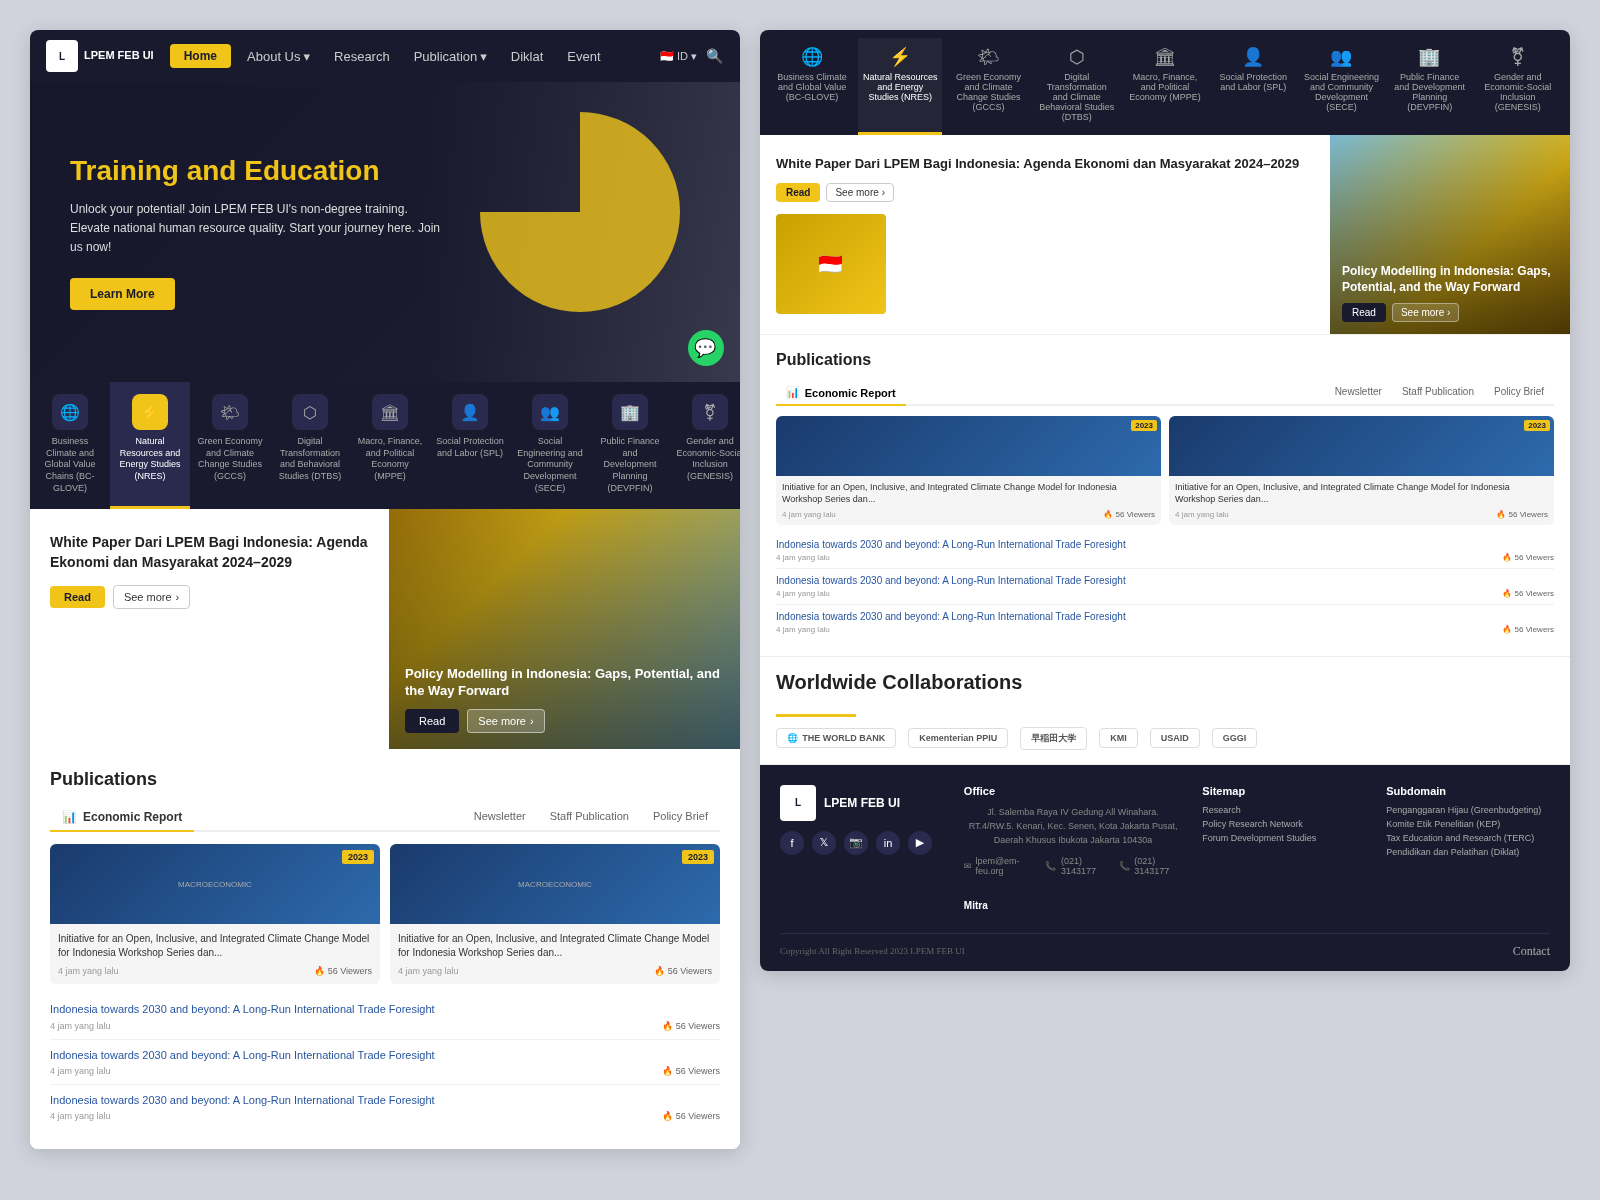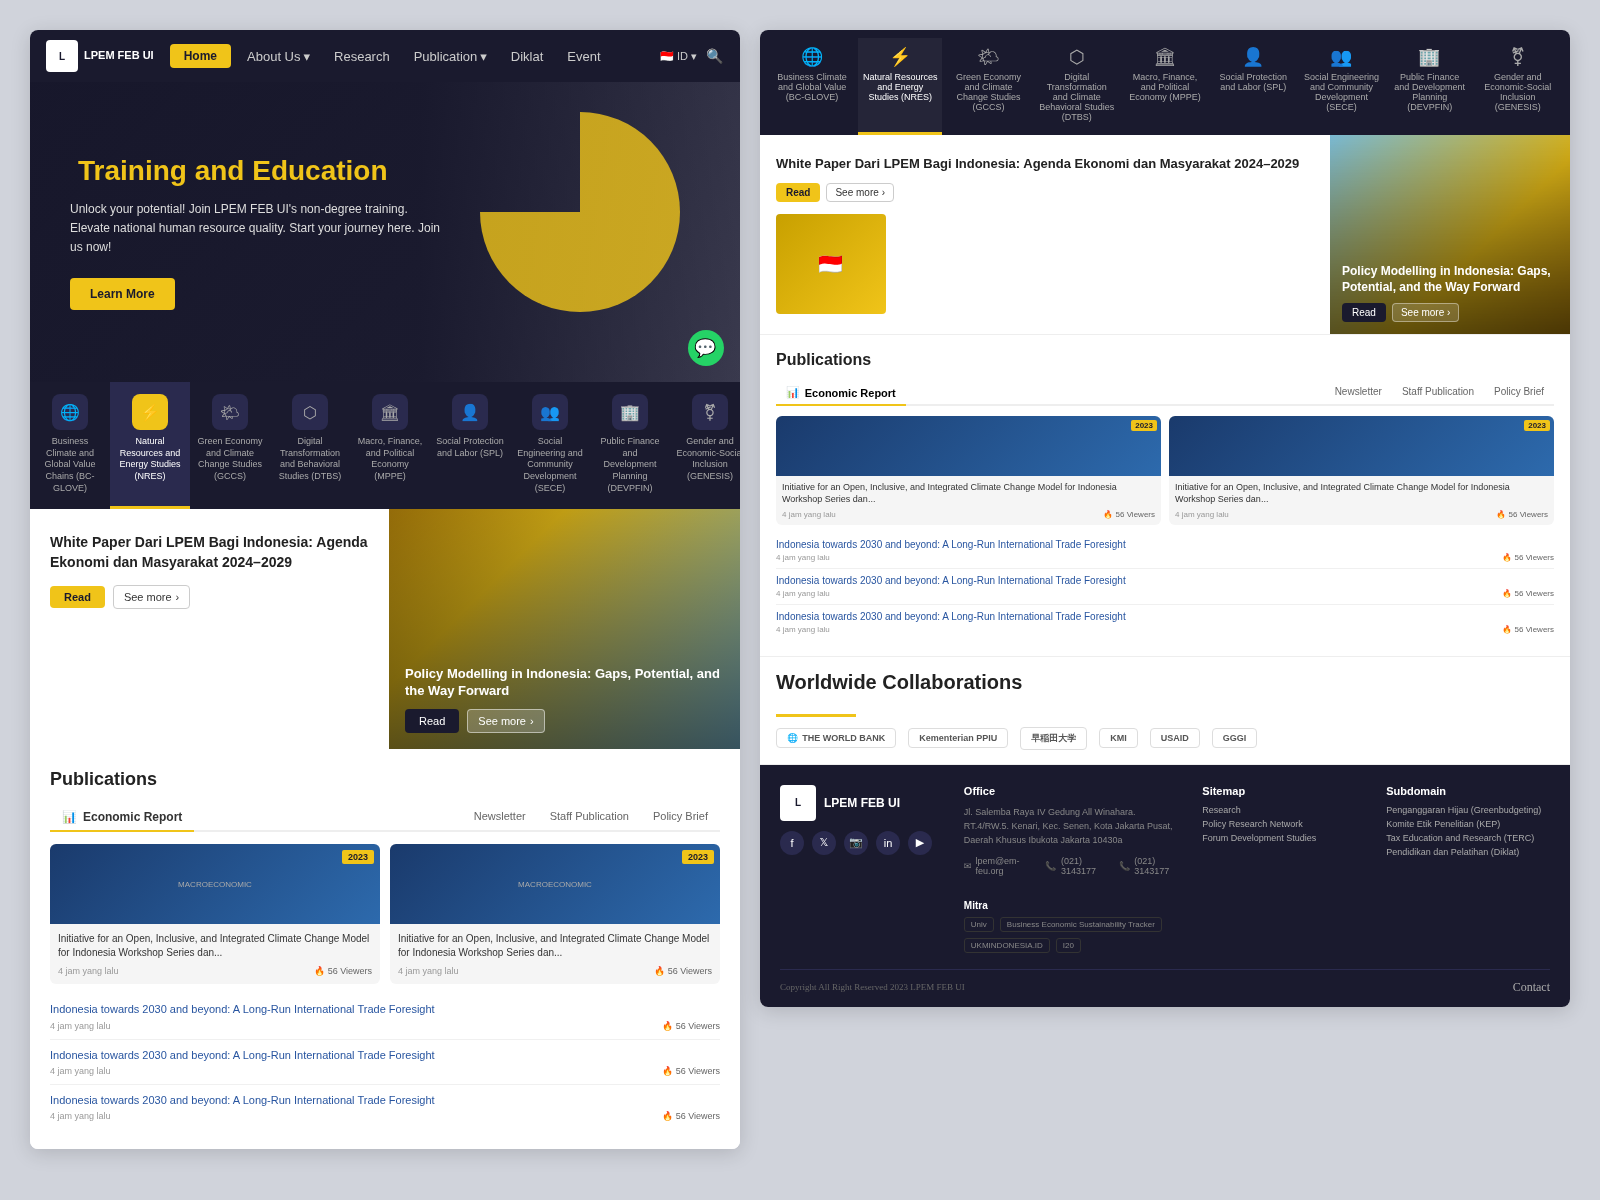"Training and Education" .hero-title { margin-left: 8px -> none }
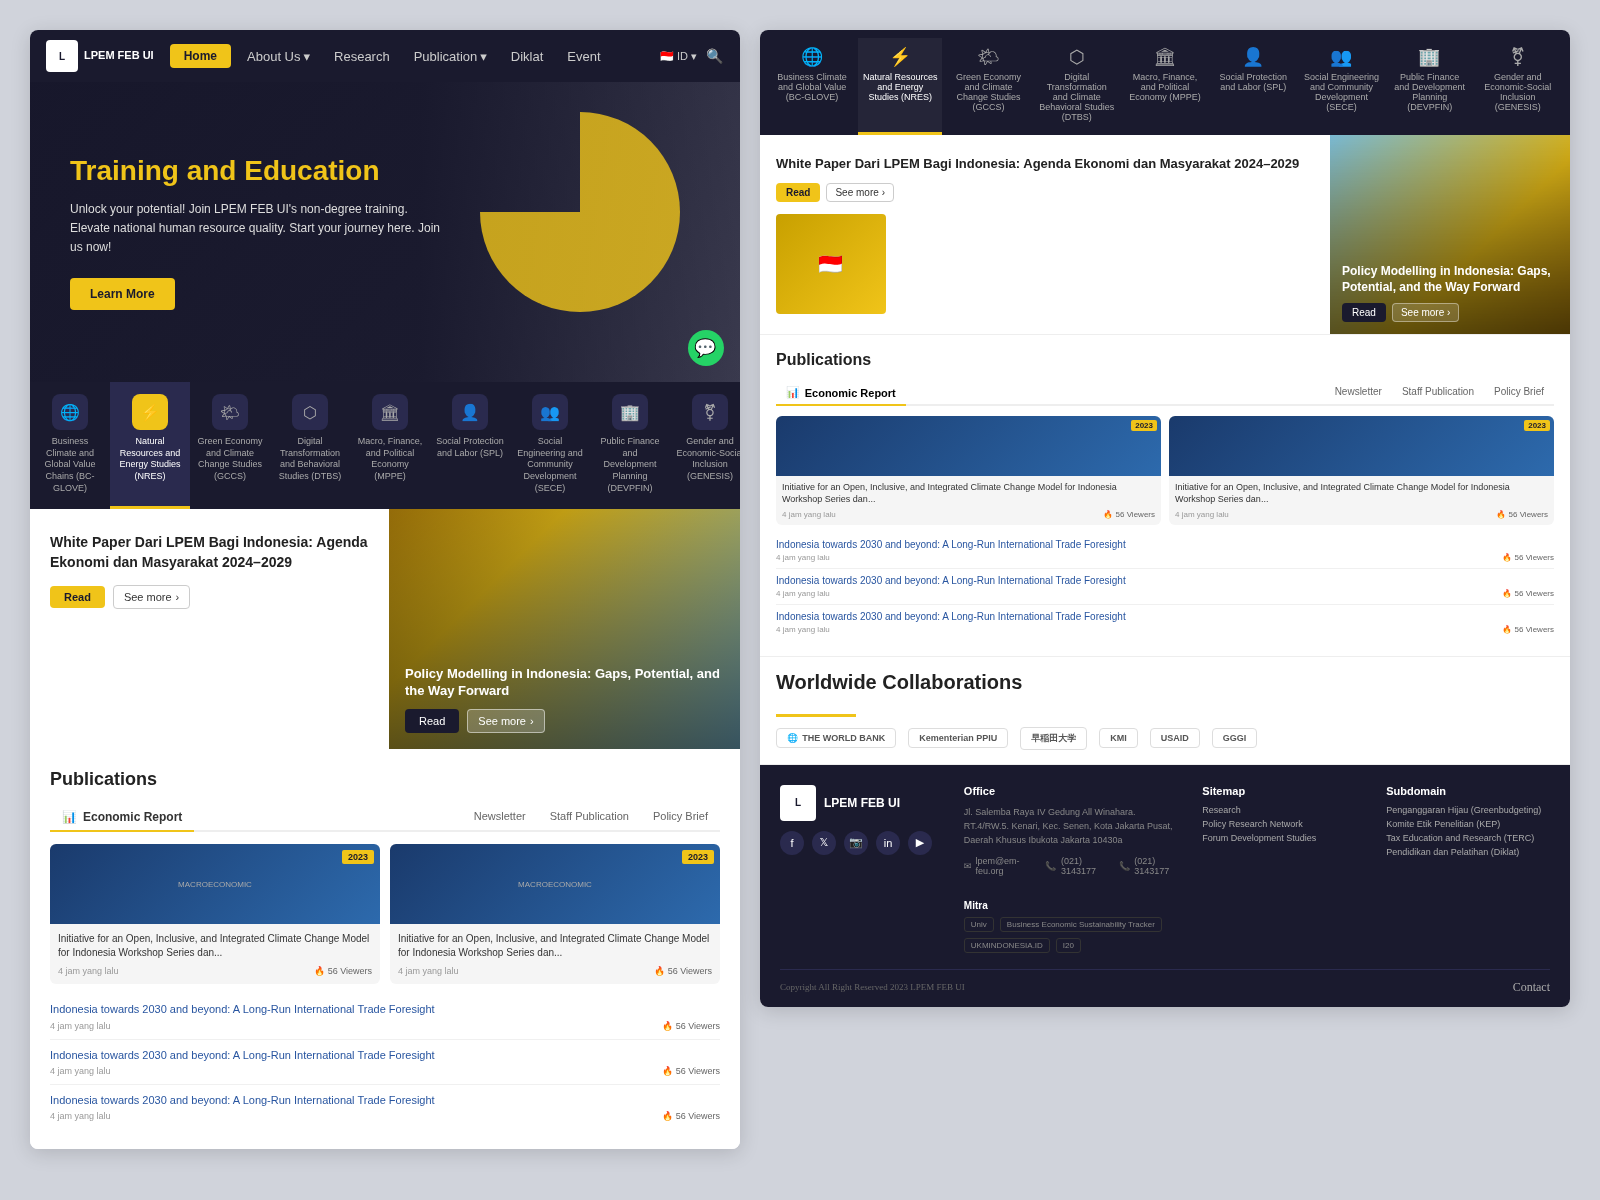"Jl. Salemba Raya IV Gedung" .footer-office-text { text-align: none -> center }
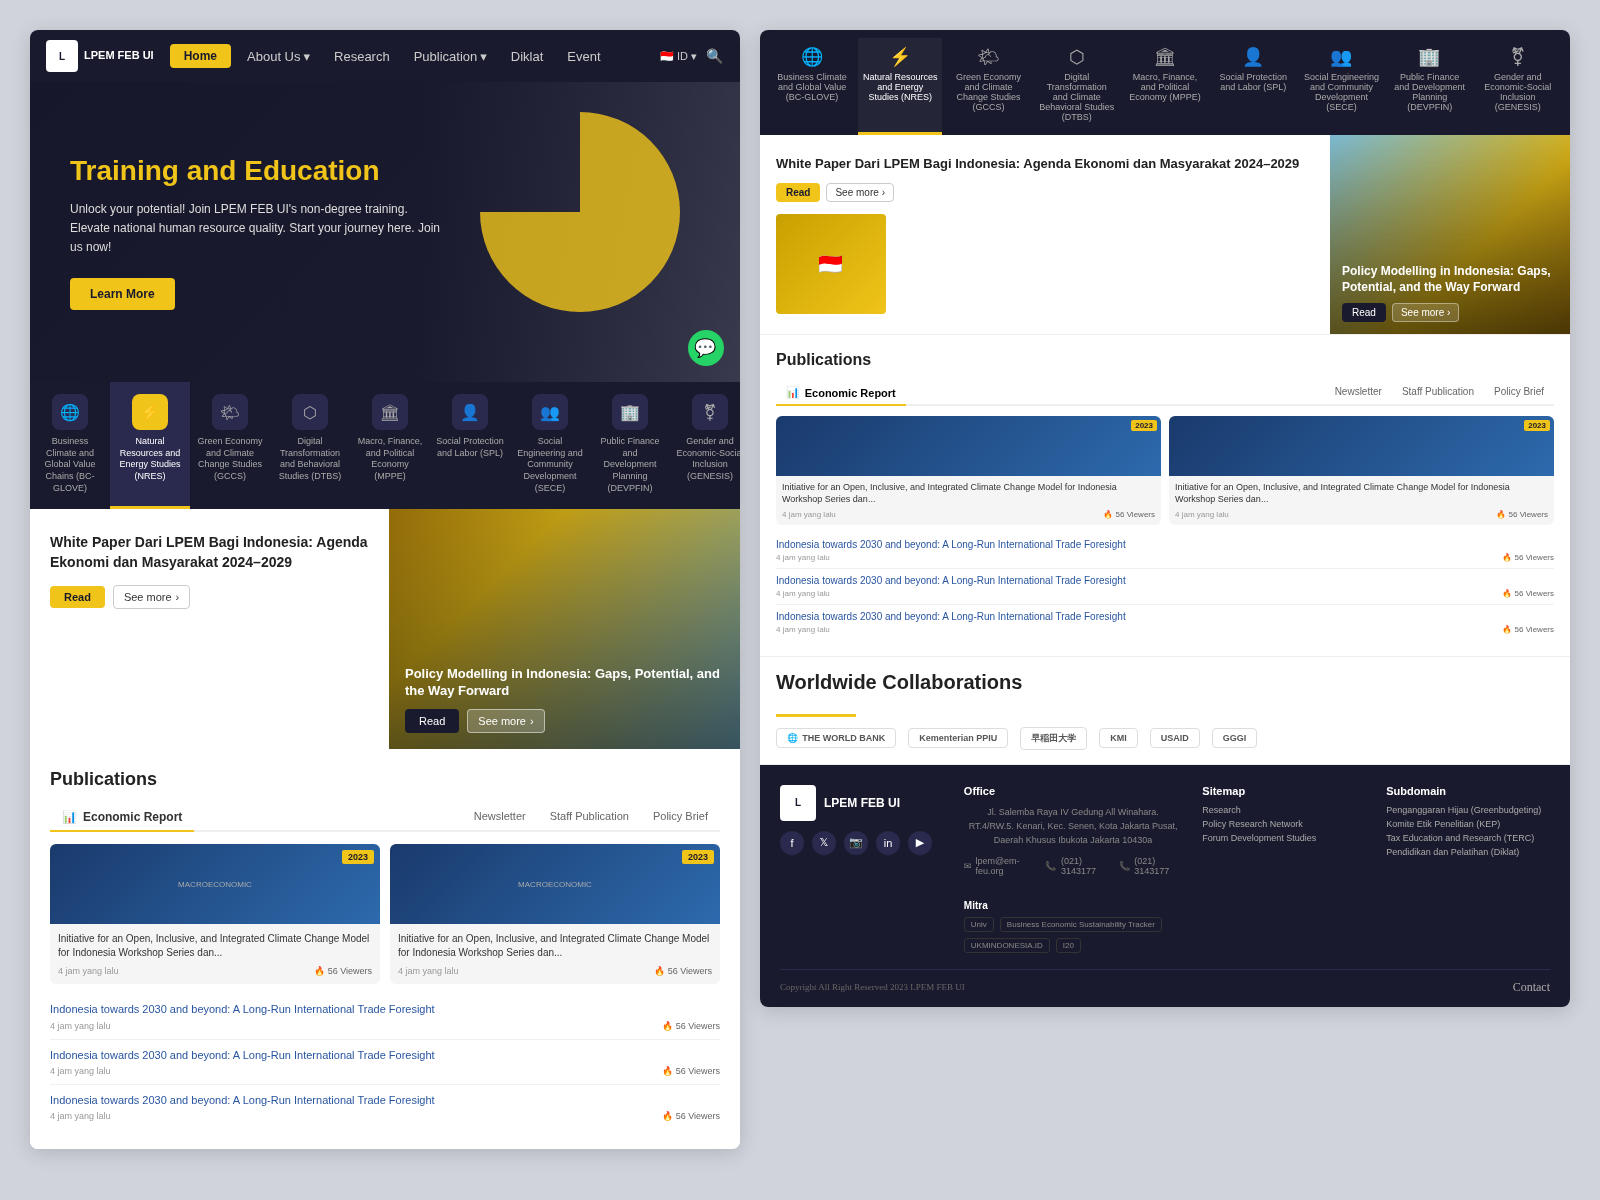"Univ" div.footer-mitra-logos { html: <div> <div>Univ</div> <div>Business Economic Sustainability Tracker</div> <div>UKMINDONESIA.ID</div> <div>I20</div> </div> -> none }
